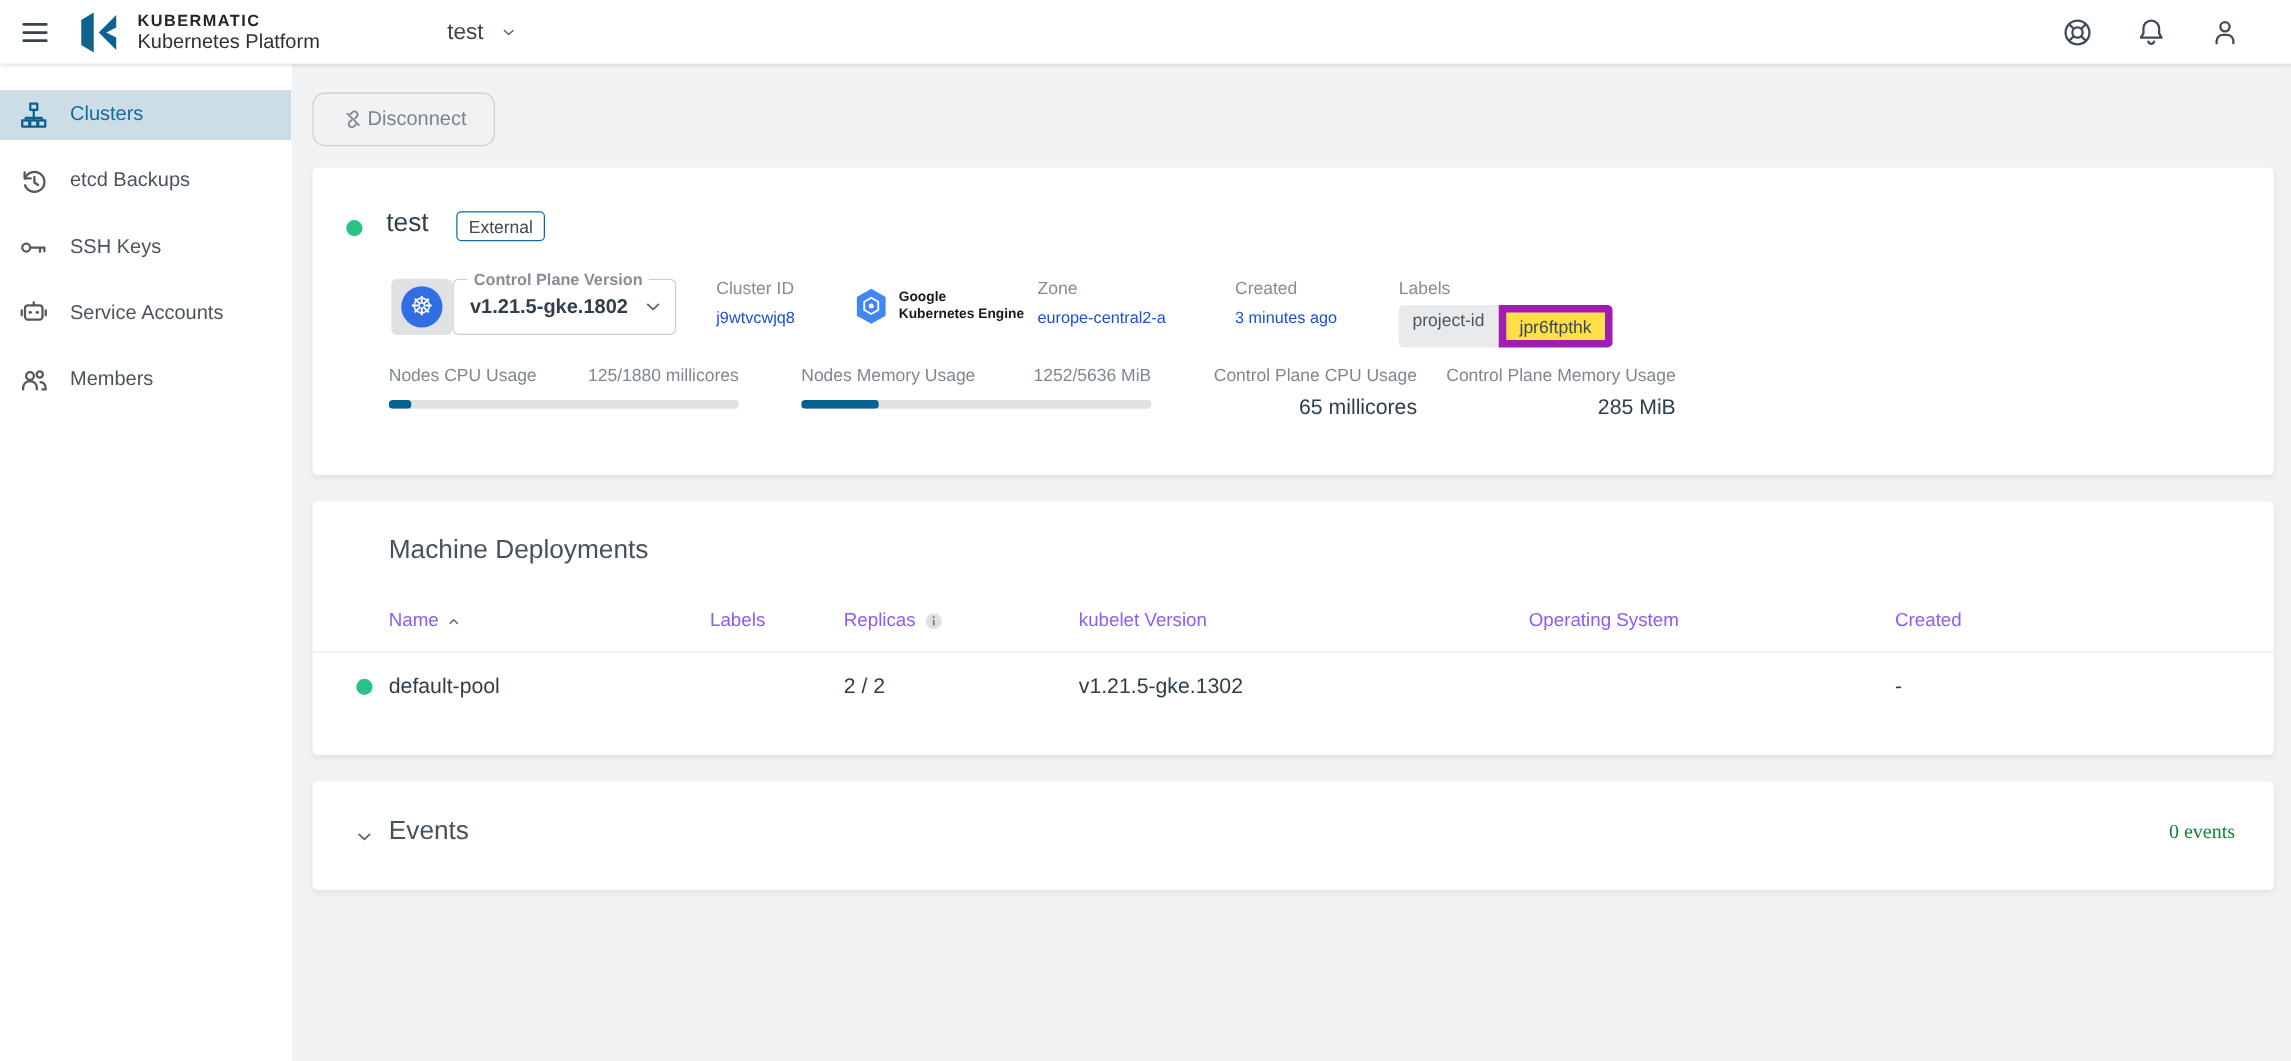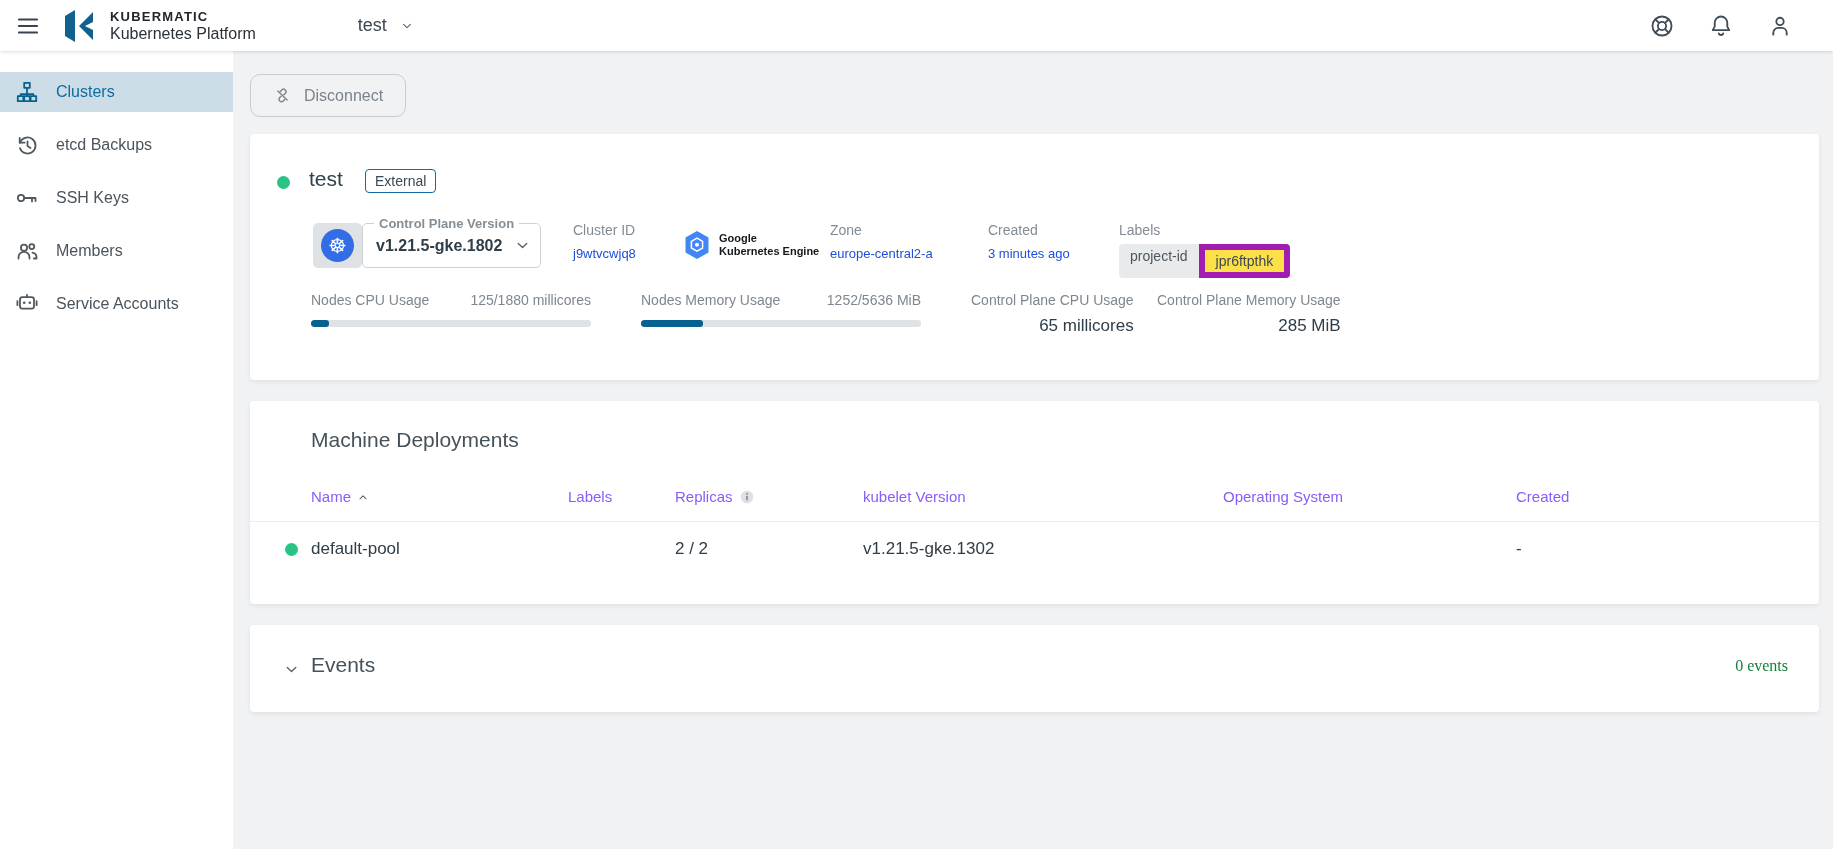"Disconnect" .btn-disconnect { gap: 12px -> 2px }
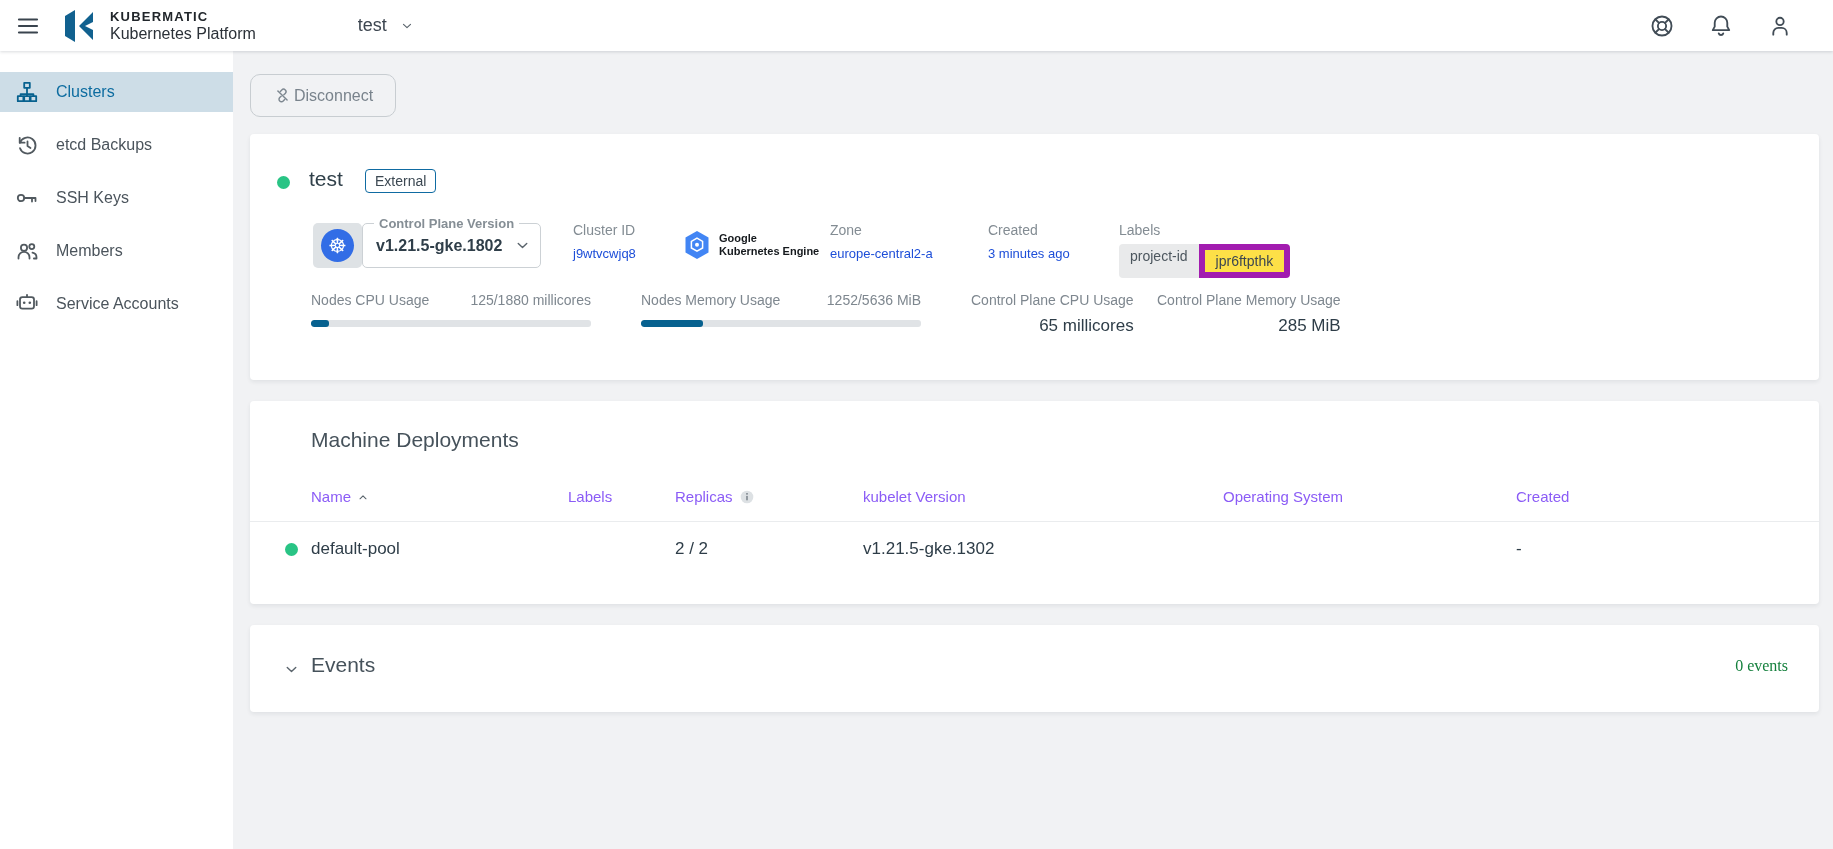"Members" div.side-item { order: before "Service Accounts" -> after "Service Accounts" }
